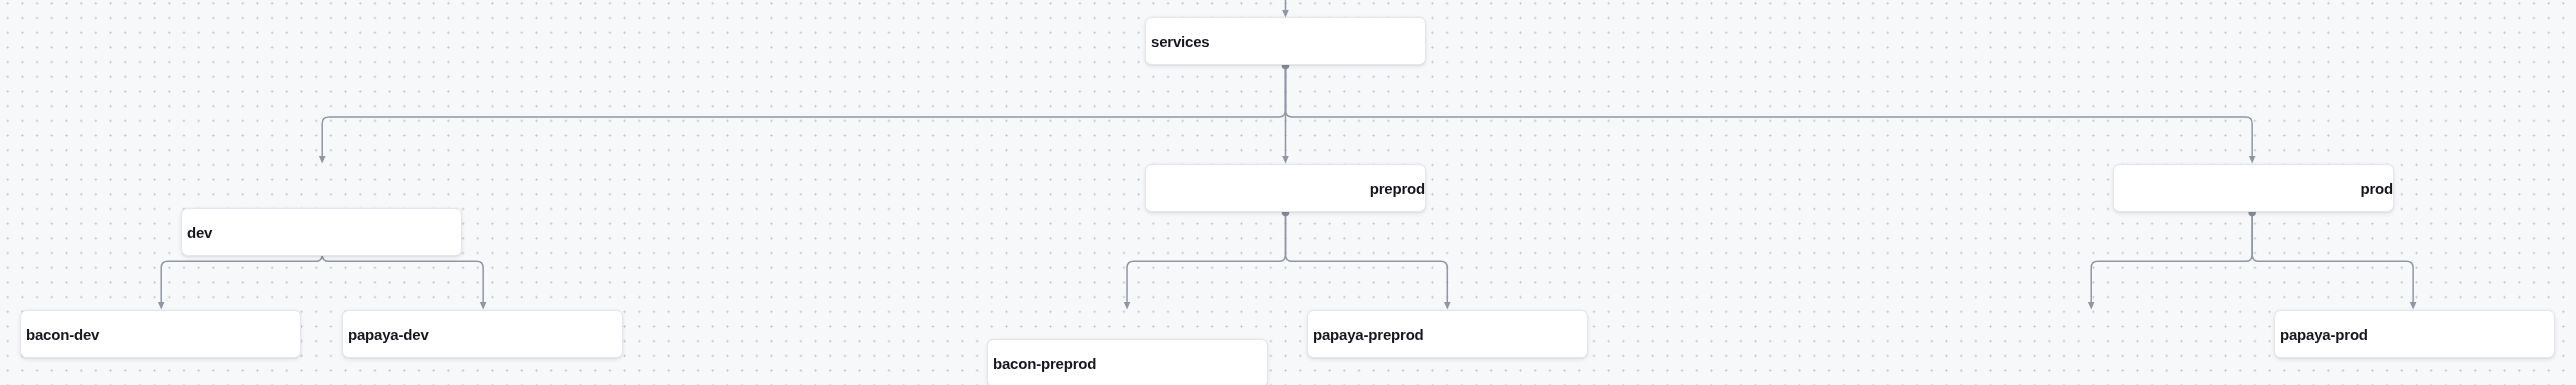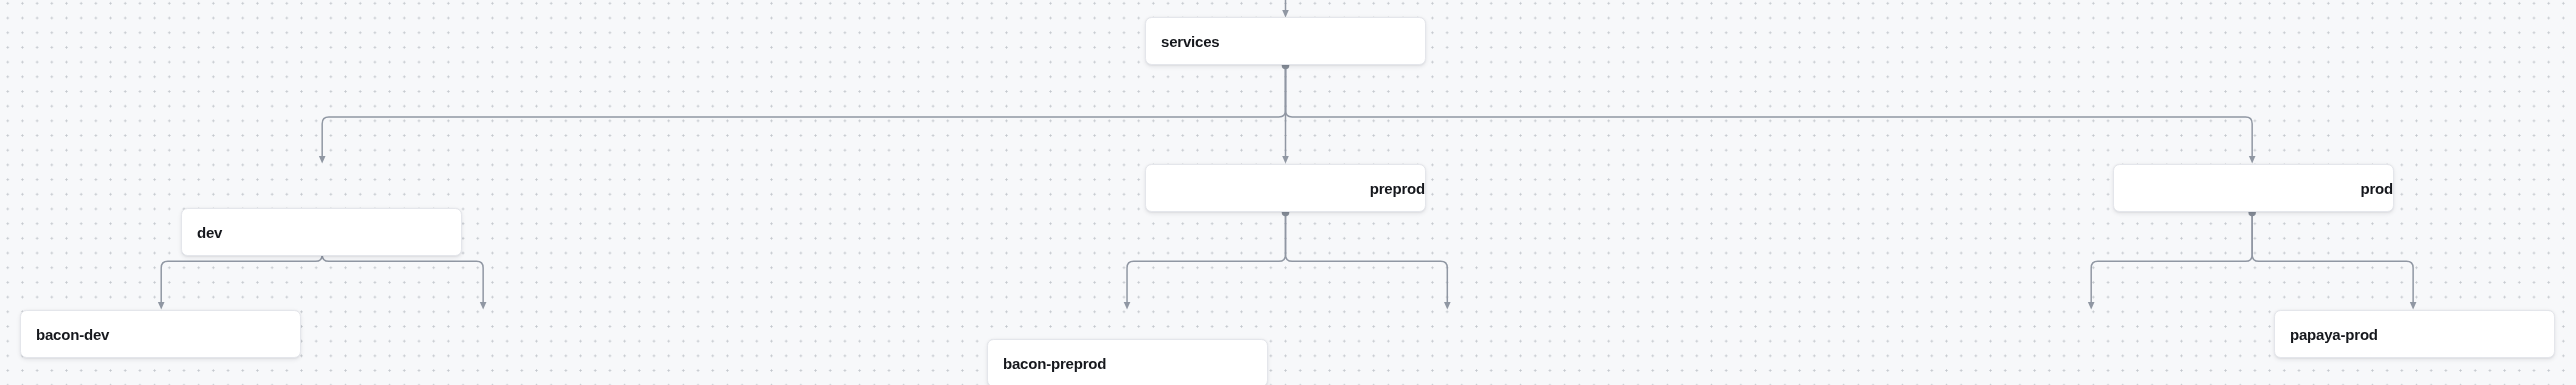"services" .node { padding-left: 15px -> 5px }
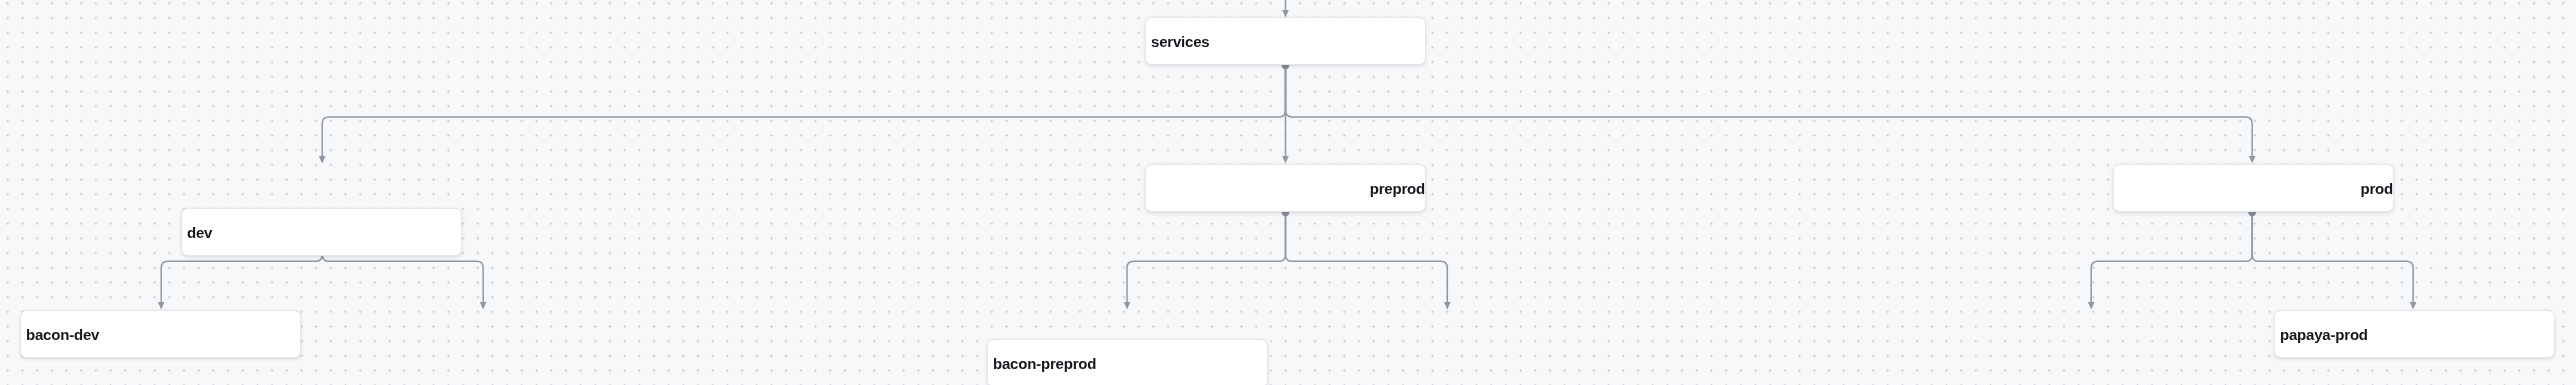"papaya-dev" div.node { html: none -> <div> <span>papaya-dev</span> </div> }
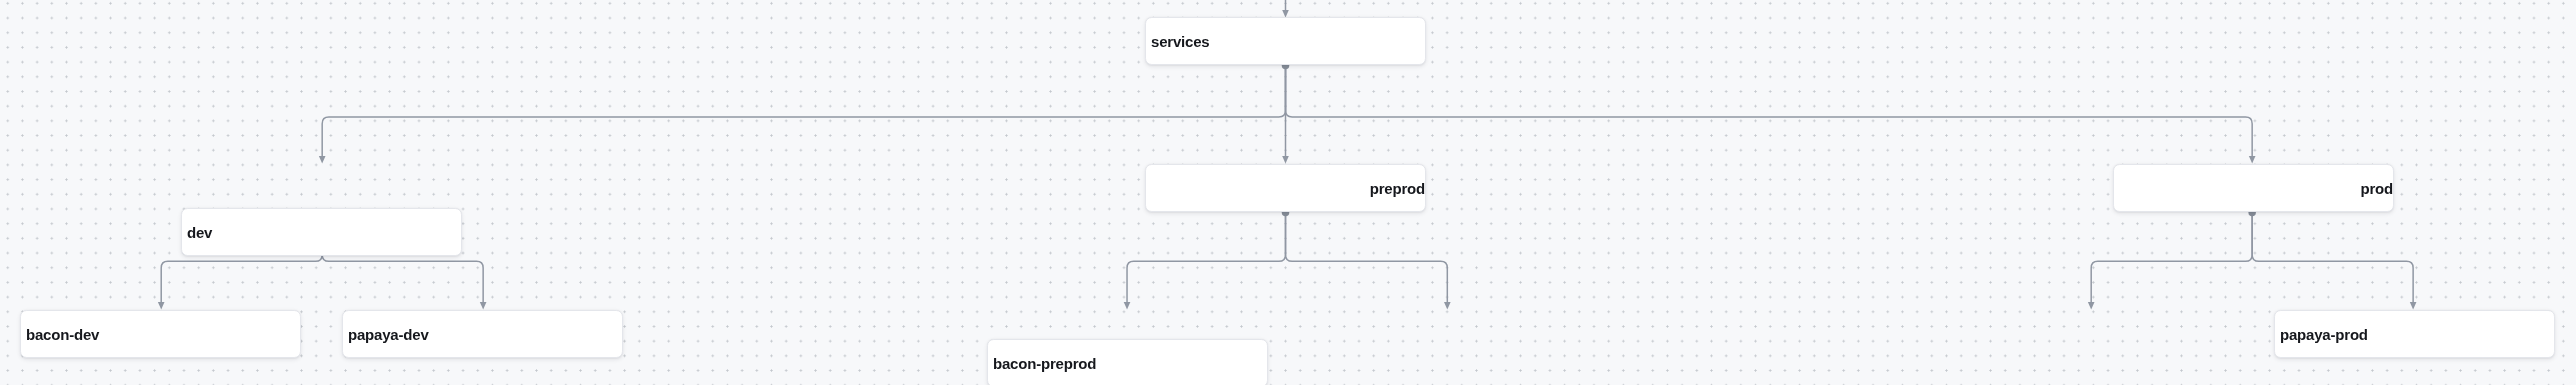"papaya-preprod" div.node { html: none -> <div> <span>papaya-preprod</span> </div> }
